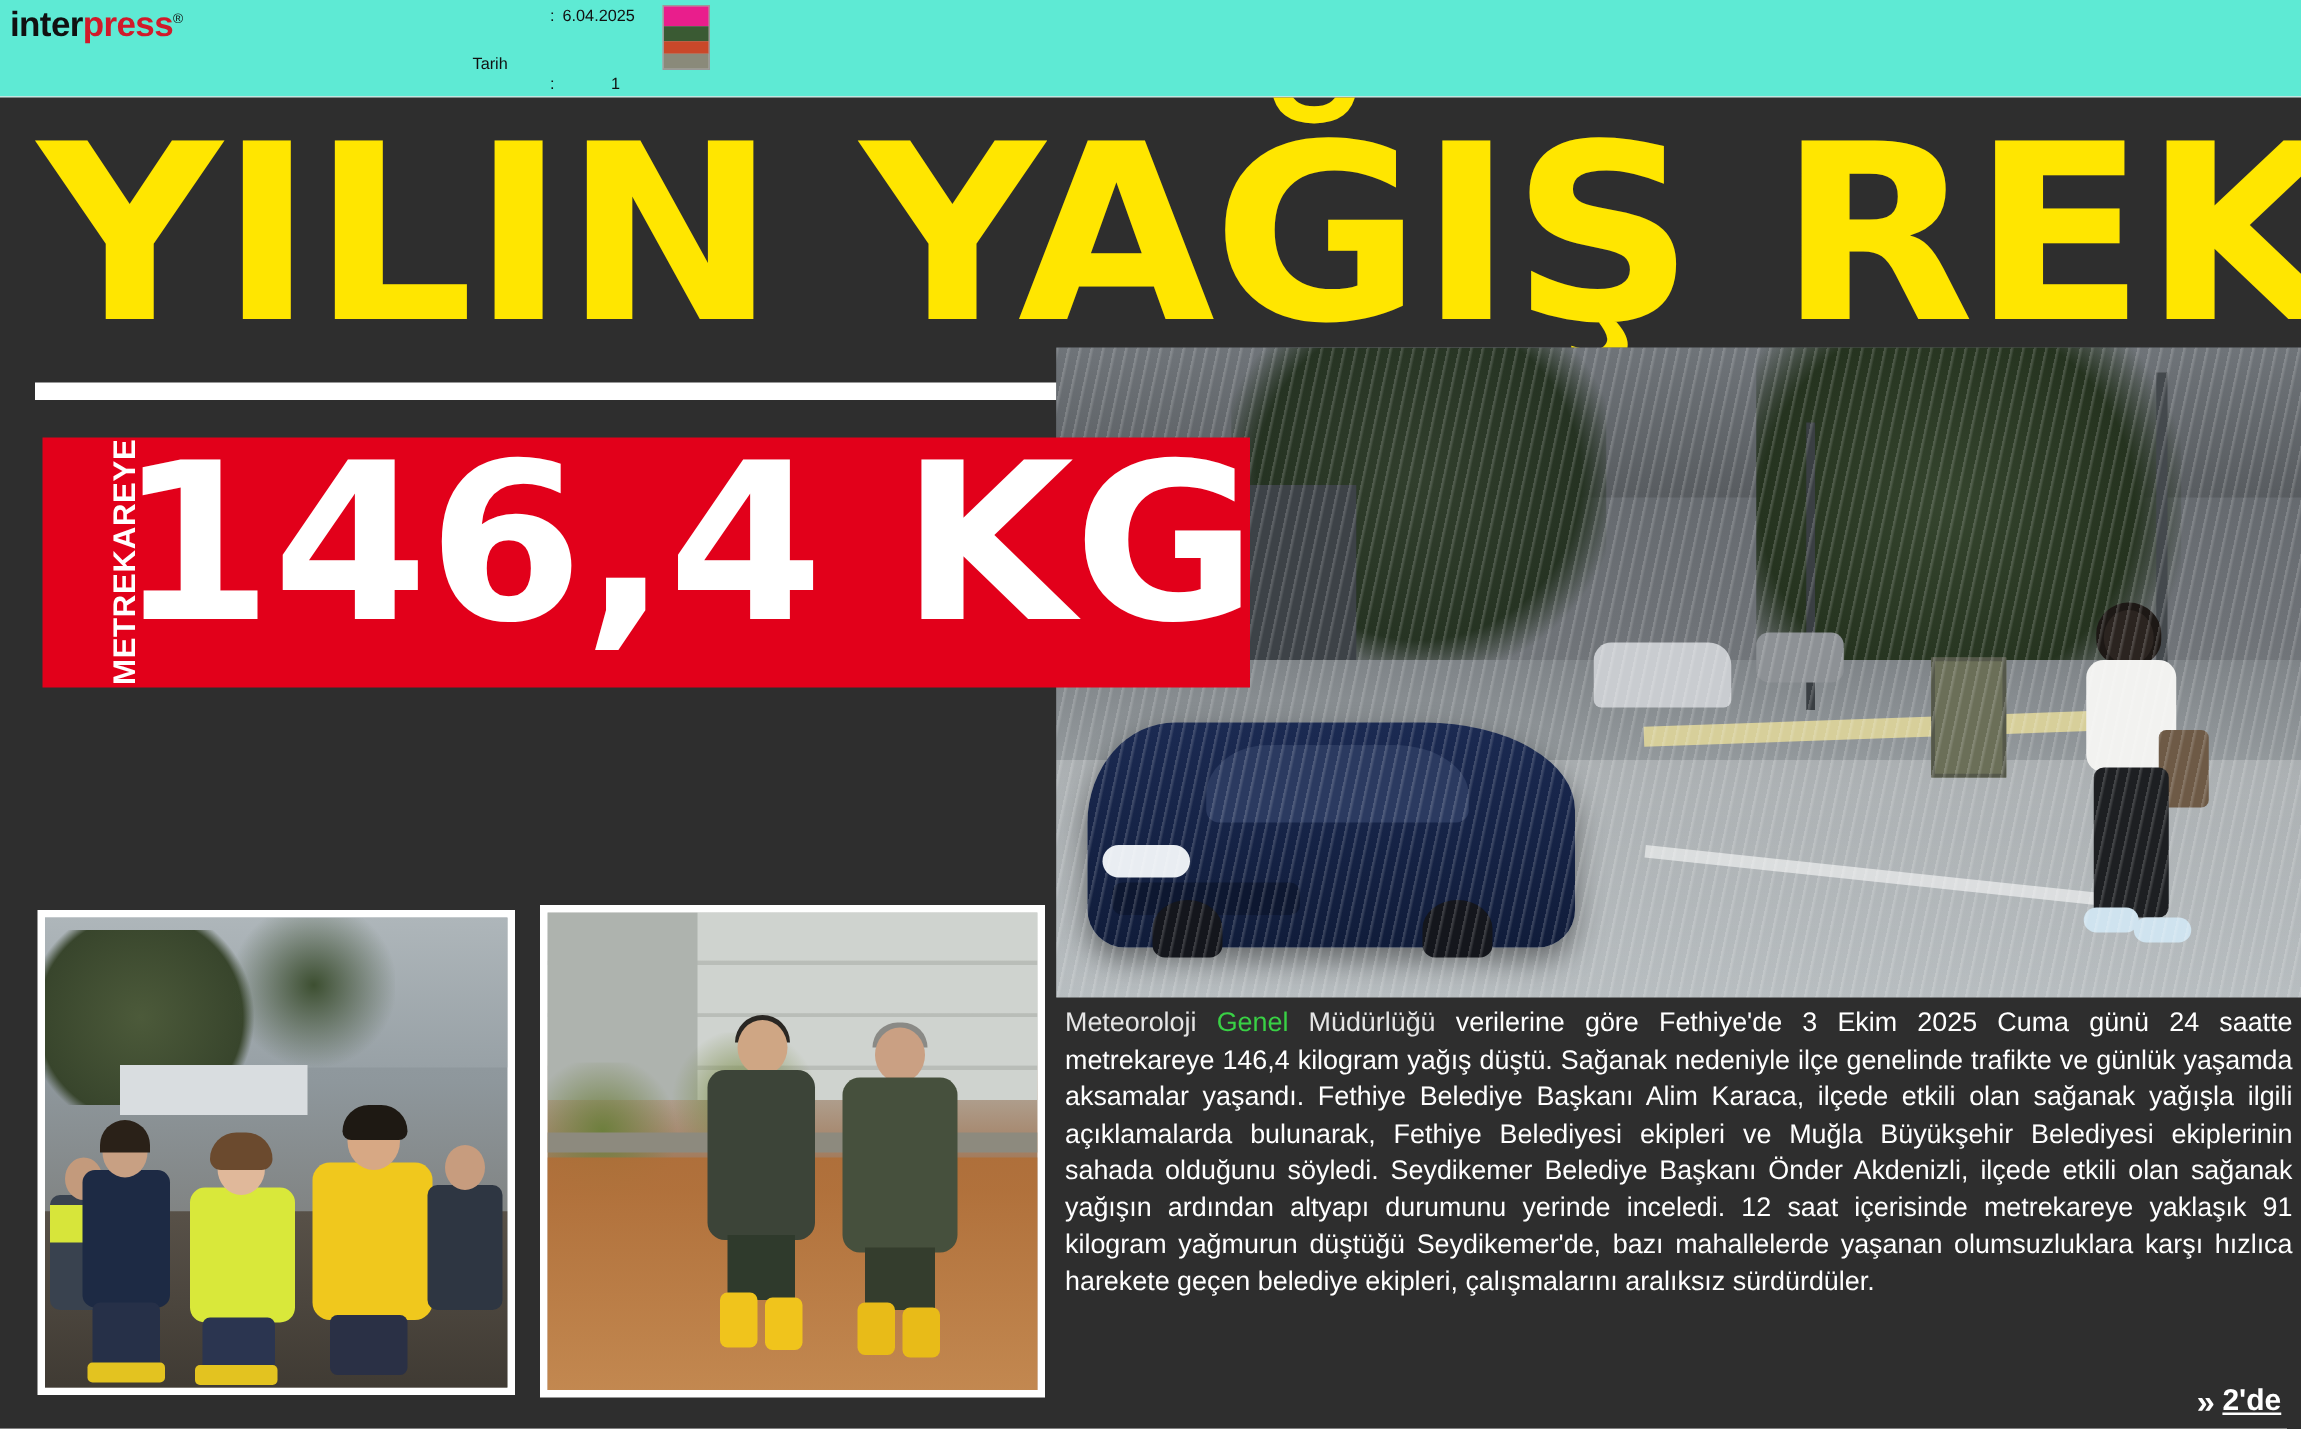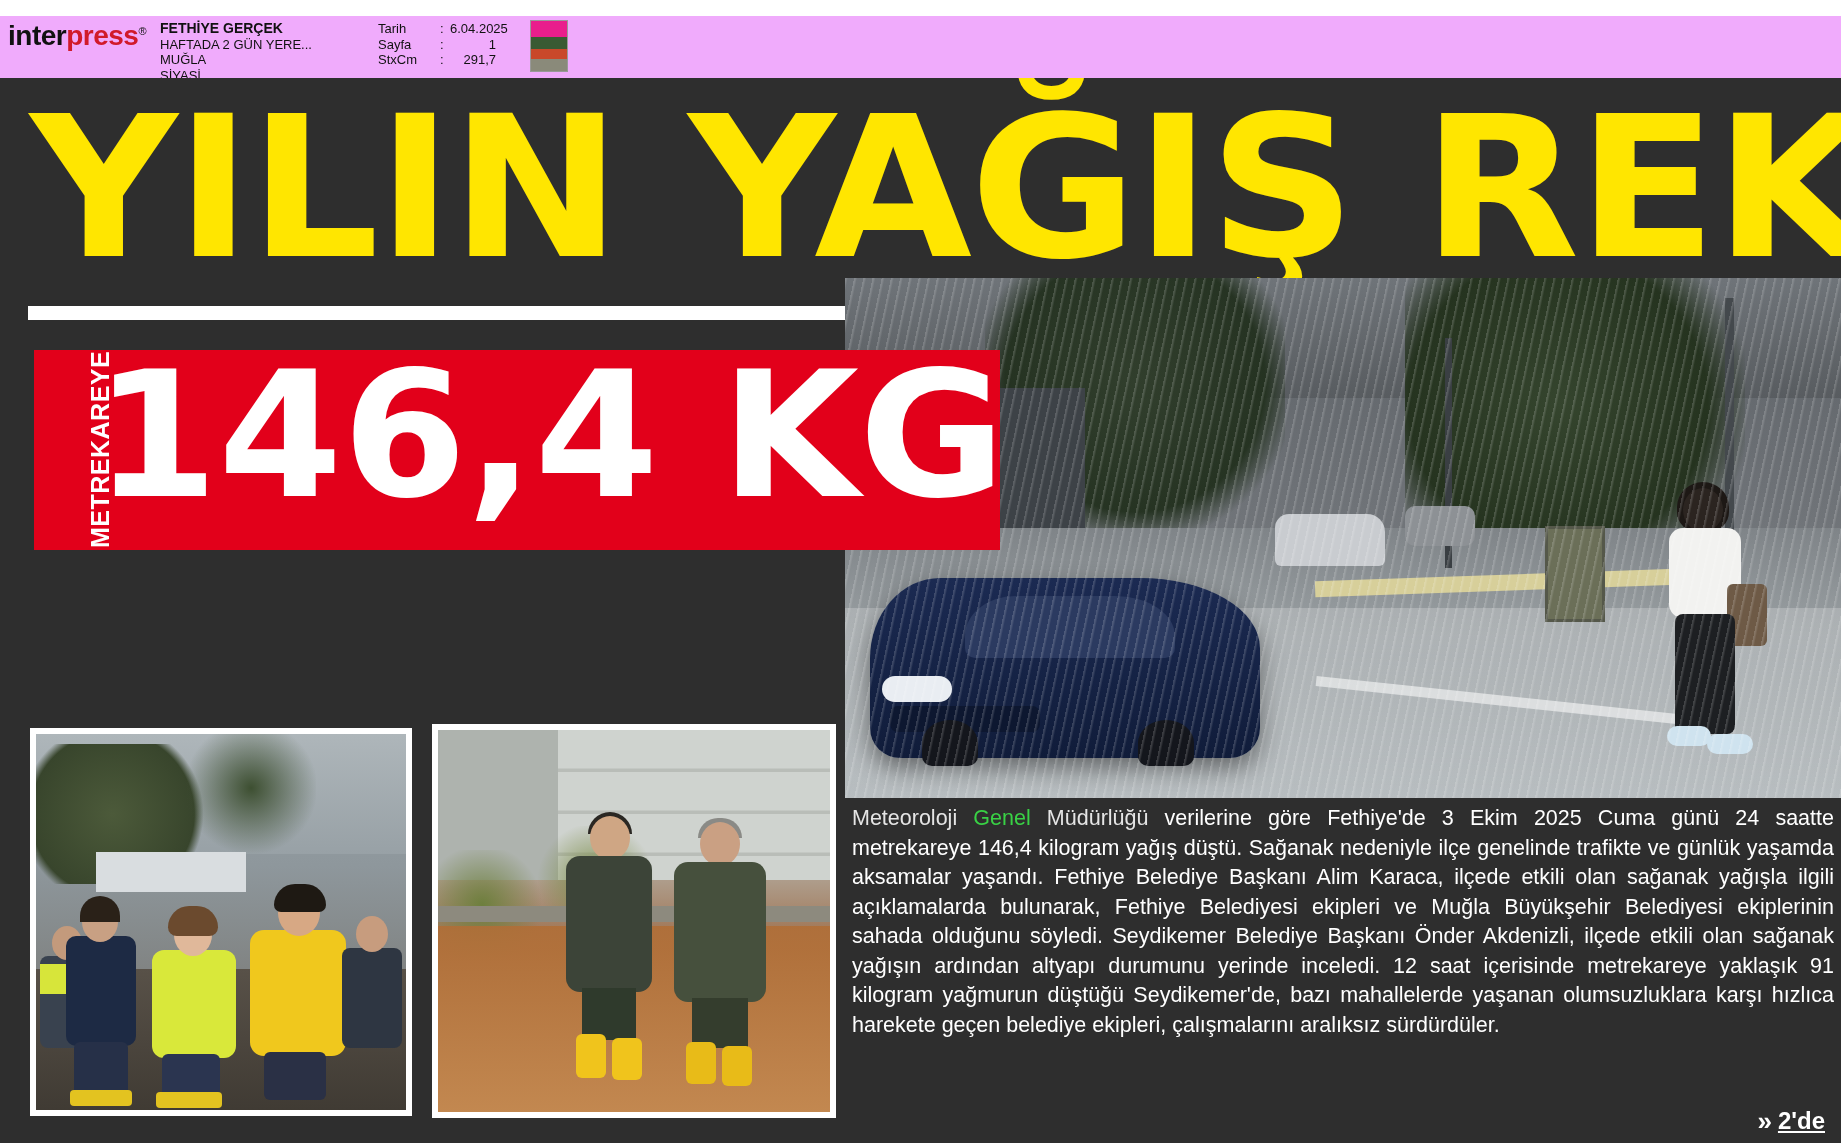"interpress®" .clip-header { background: #f0abfc -> #5eead4; top: 16px -> 0 }
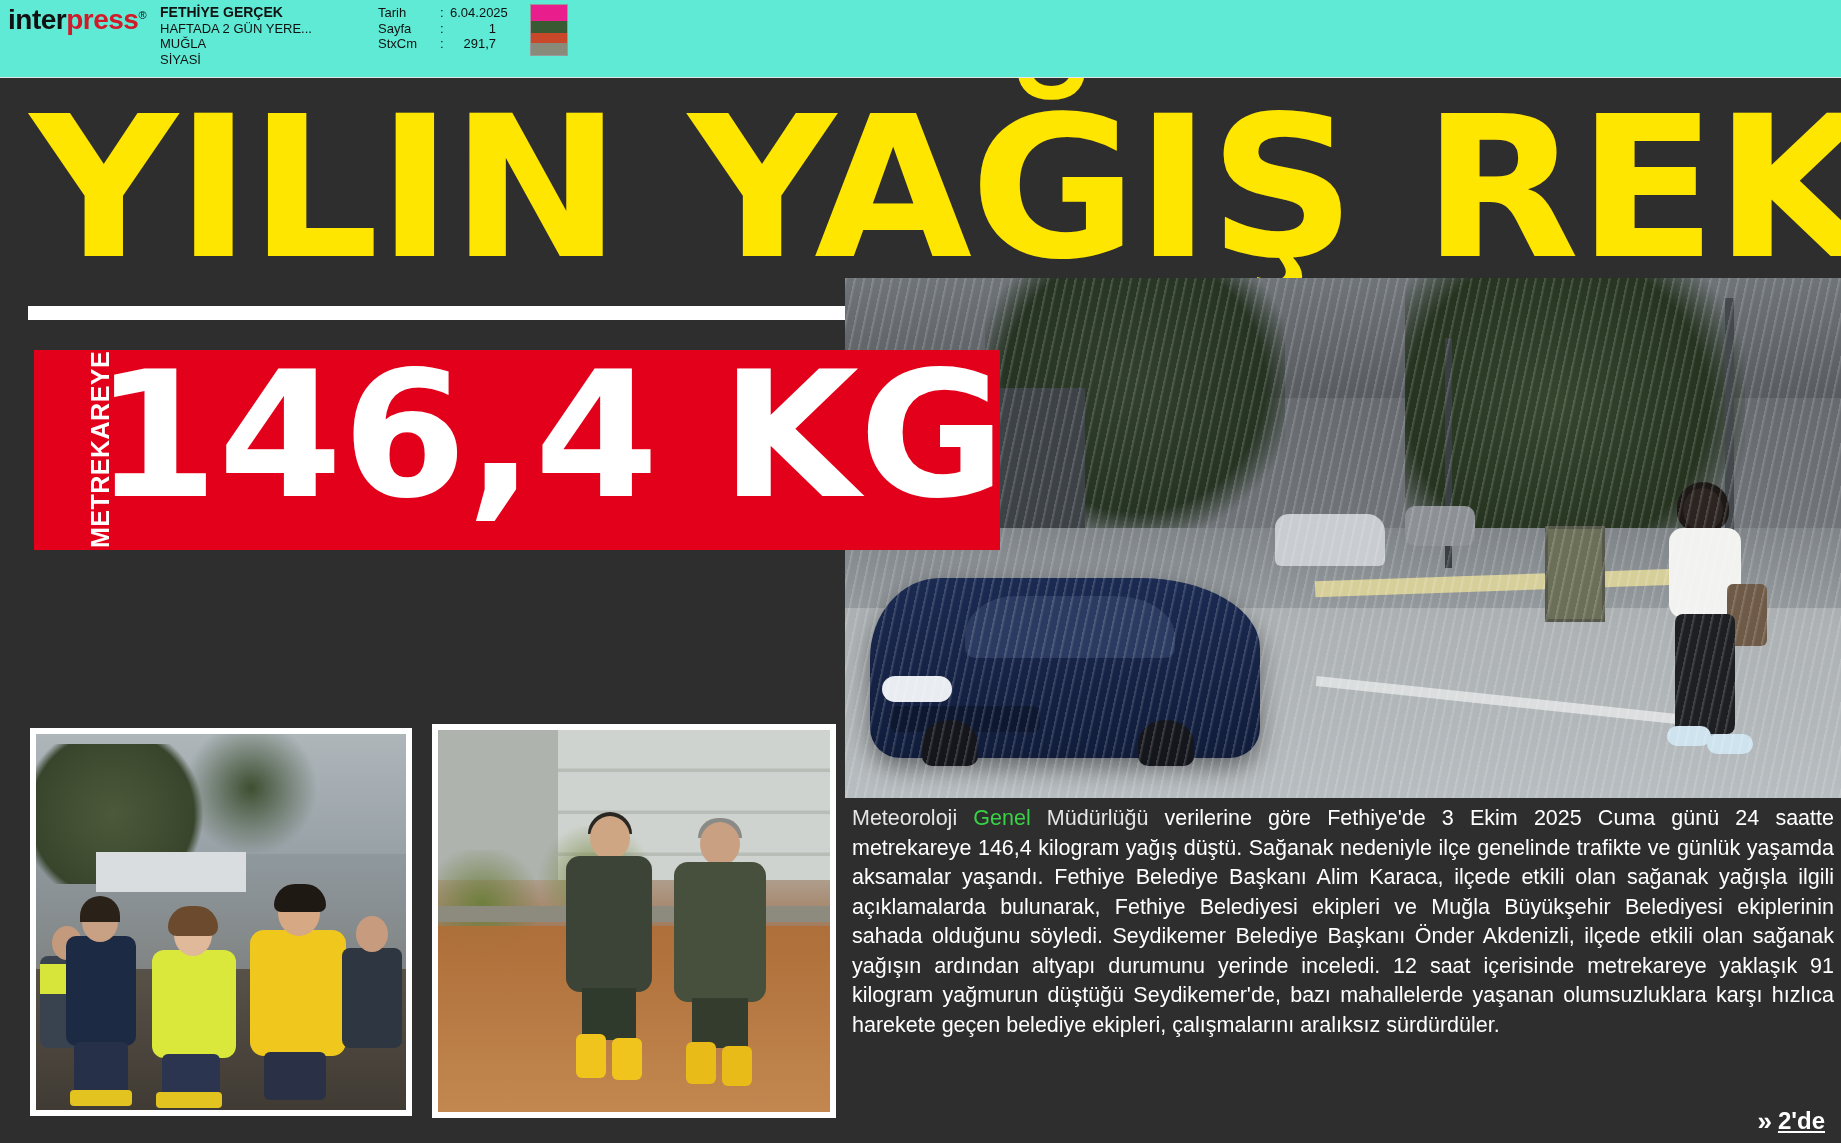"FETHİYE GERÇEK" div.pub-block { html: <div> <div>FETHİYE GERÇEK</div> <div>HAFTADA 2 GÜN YERE...</div> <div>MUĞLA</div> <div>SİYASİ</div> </div> -> none }
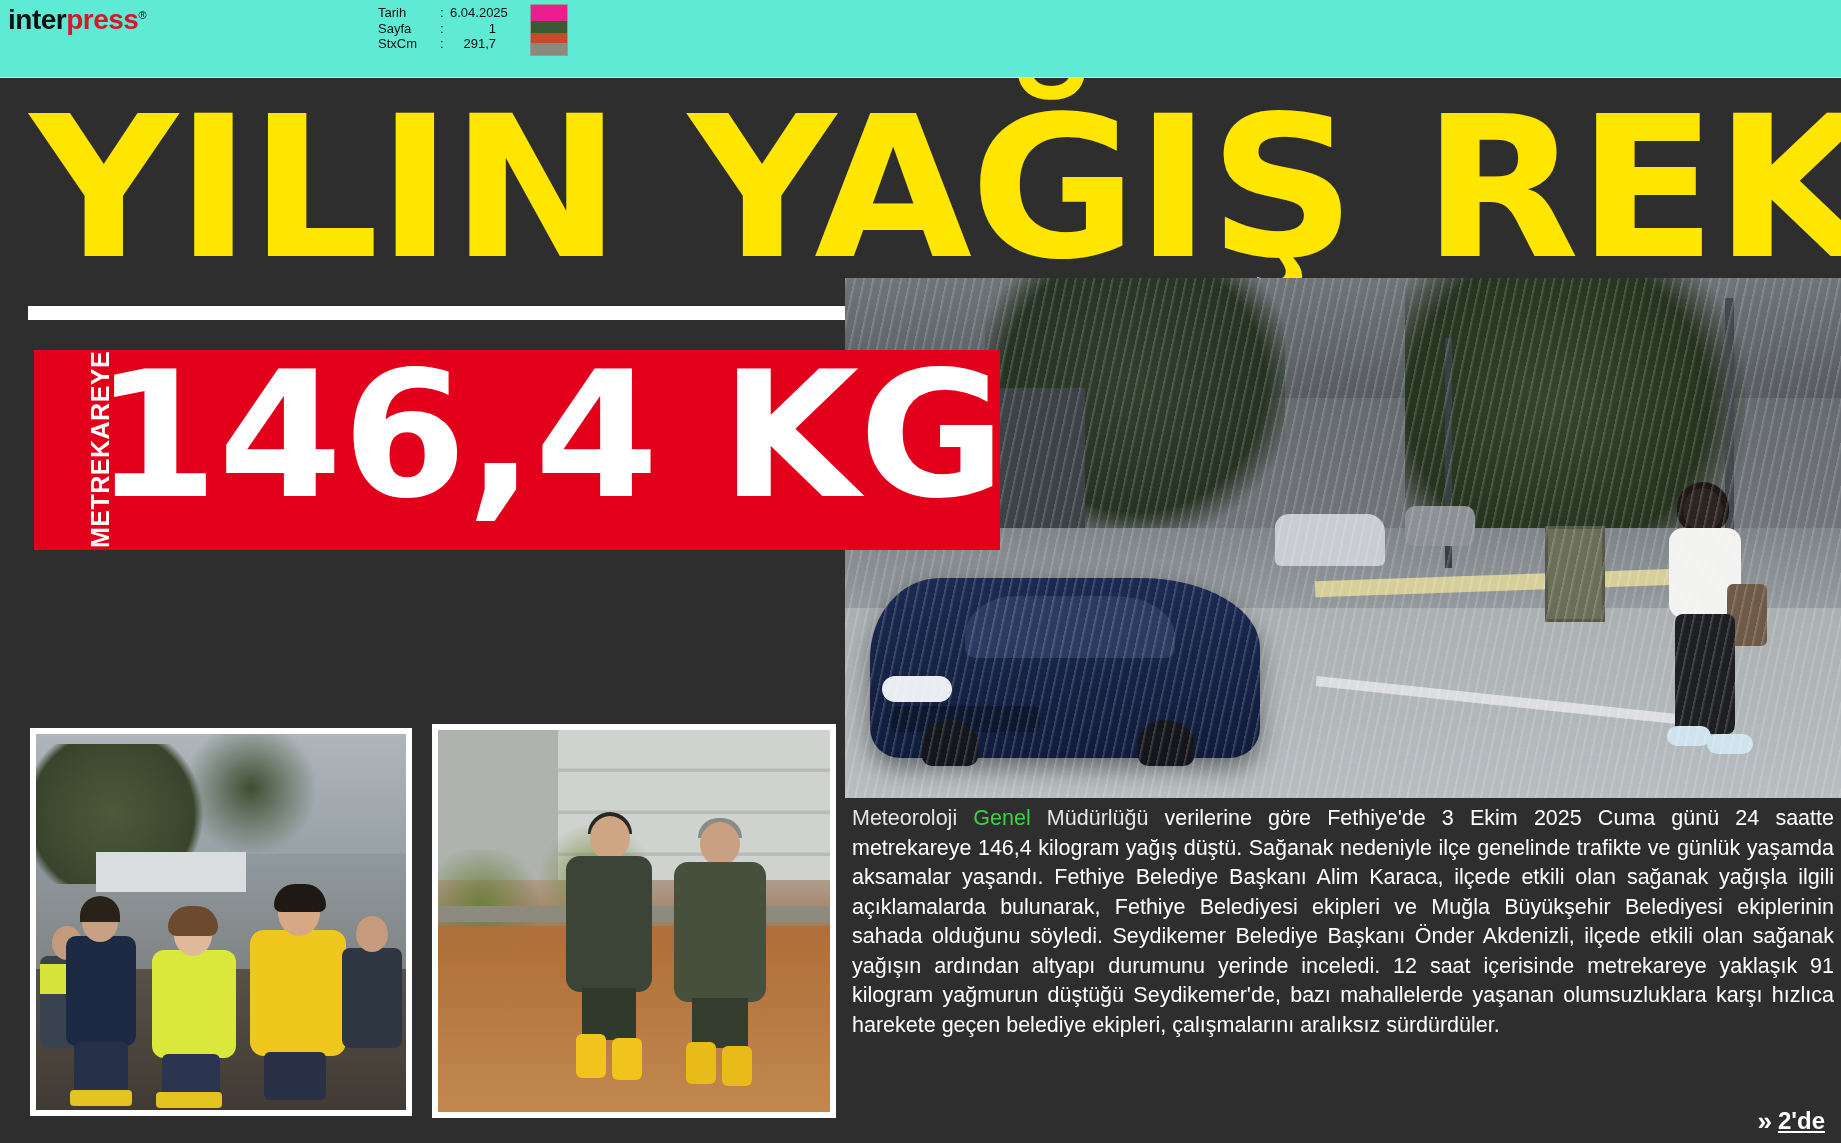"Tarih" .meta-label { margin-top: none -> 38px }
